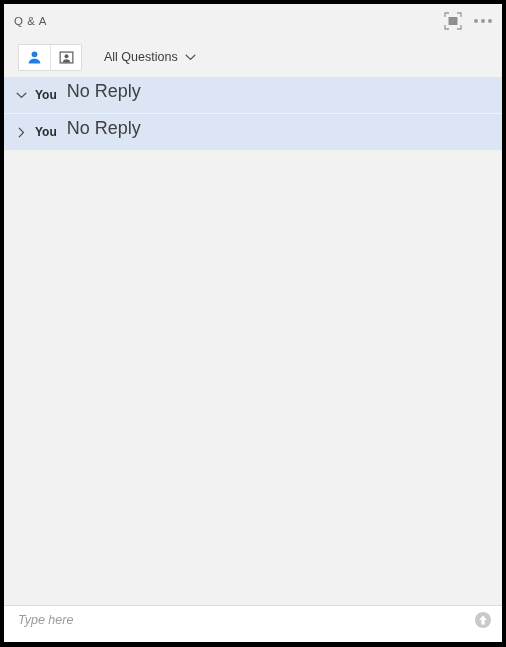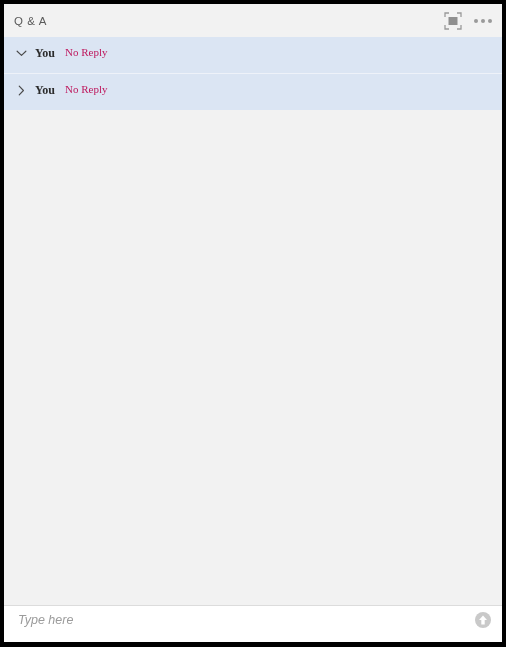"All Questions" div.toolbar { html: none -> <div> <div> <div> <svg> <circle></circle> <path></path> </svg> </div> <div> <svg> <rect></rect> <circle></circle> <path></path> </svg> </div> </div> <div> <span>All Questions</span> <svg> <path></path> </svg> </div> </div> }
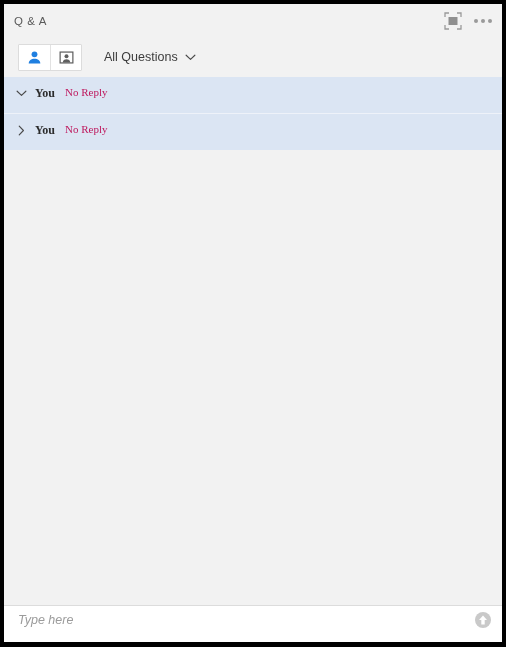"You" .qhead { align-items: flex-start -> flex-end; font-family: Liberation Serif, serif -> none }
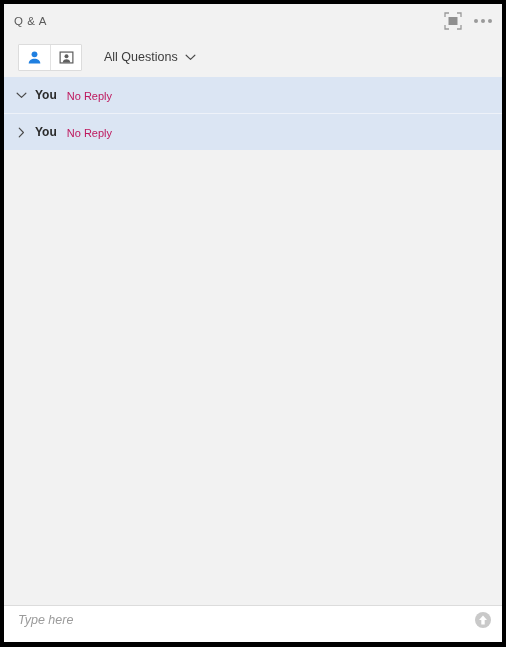"No Reply" .qstatus { color: #be185d -> #404040; font-size: 11px -> 18px }
